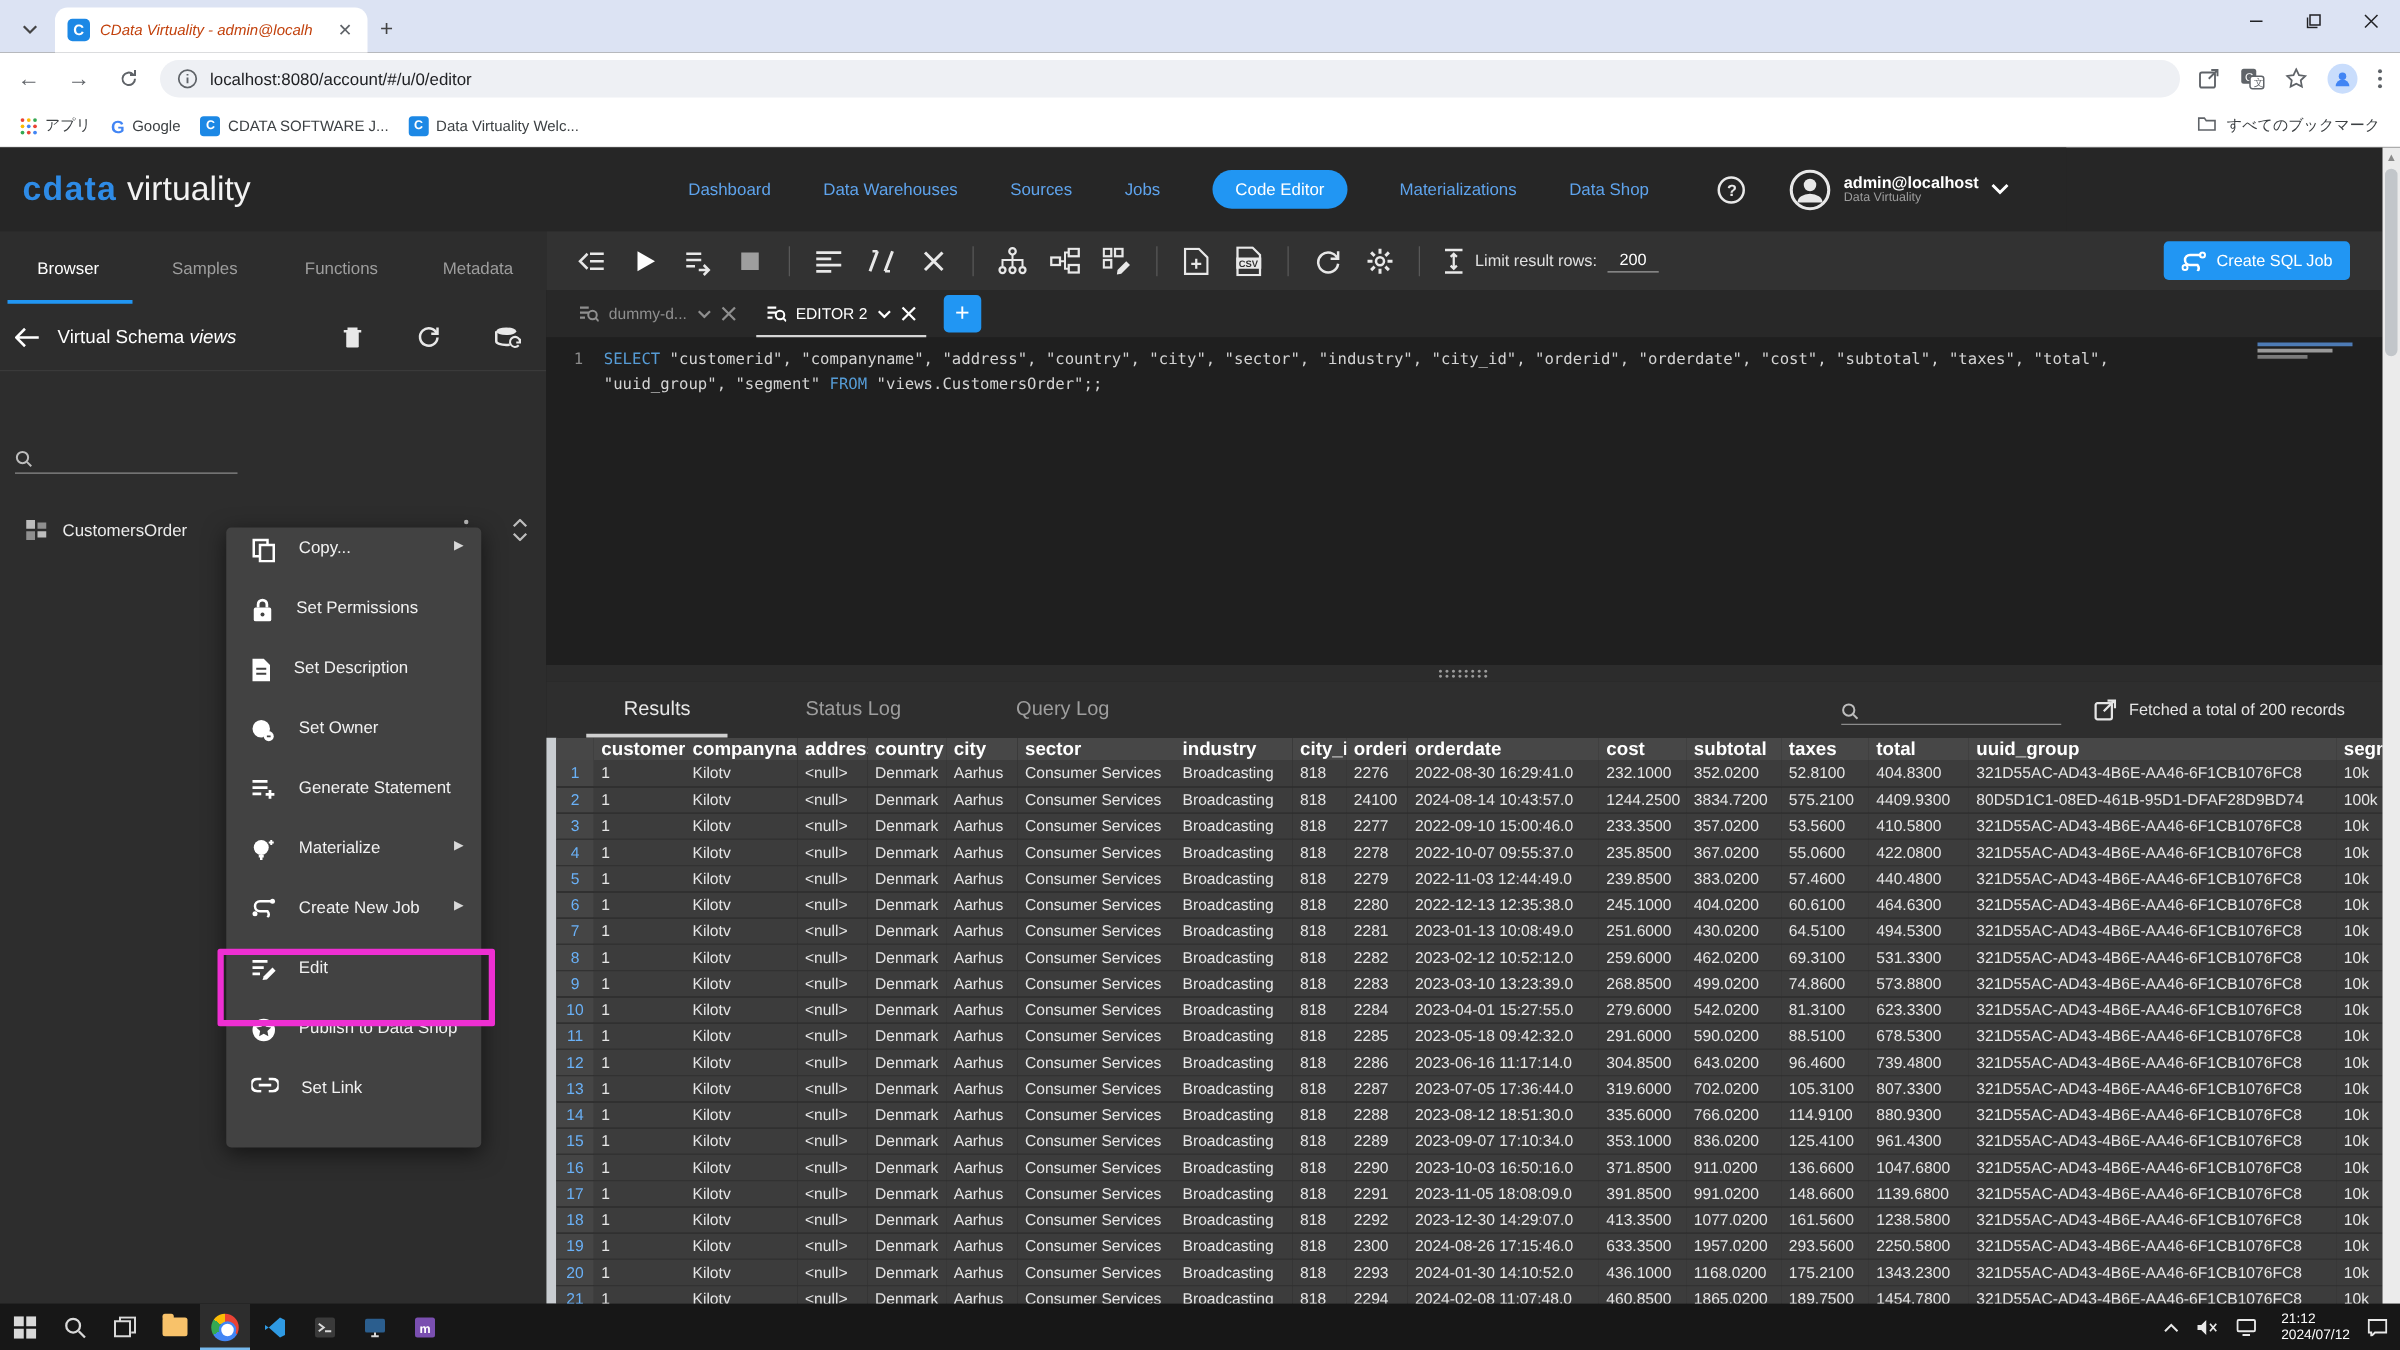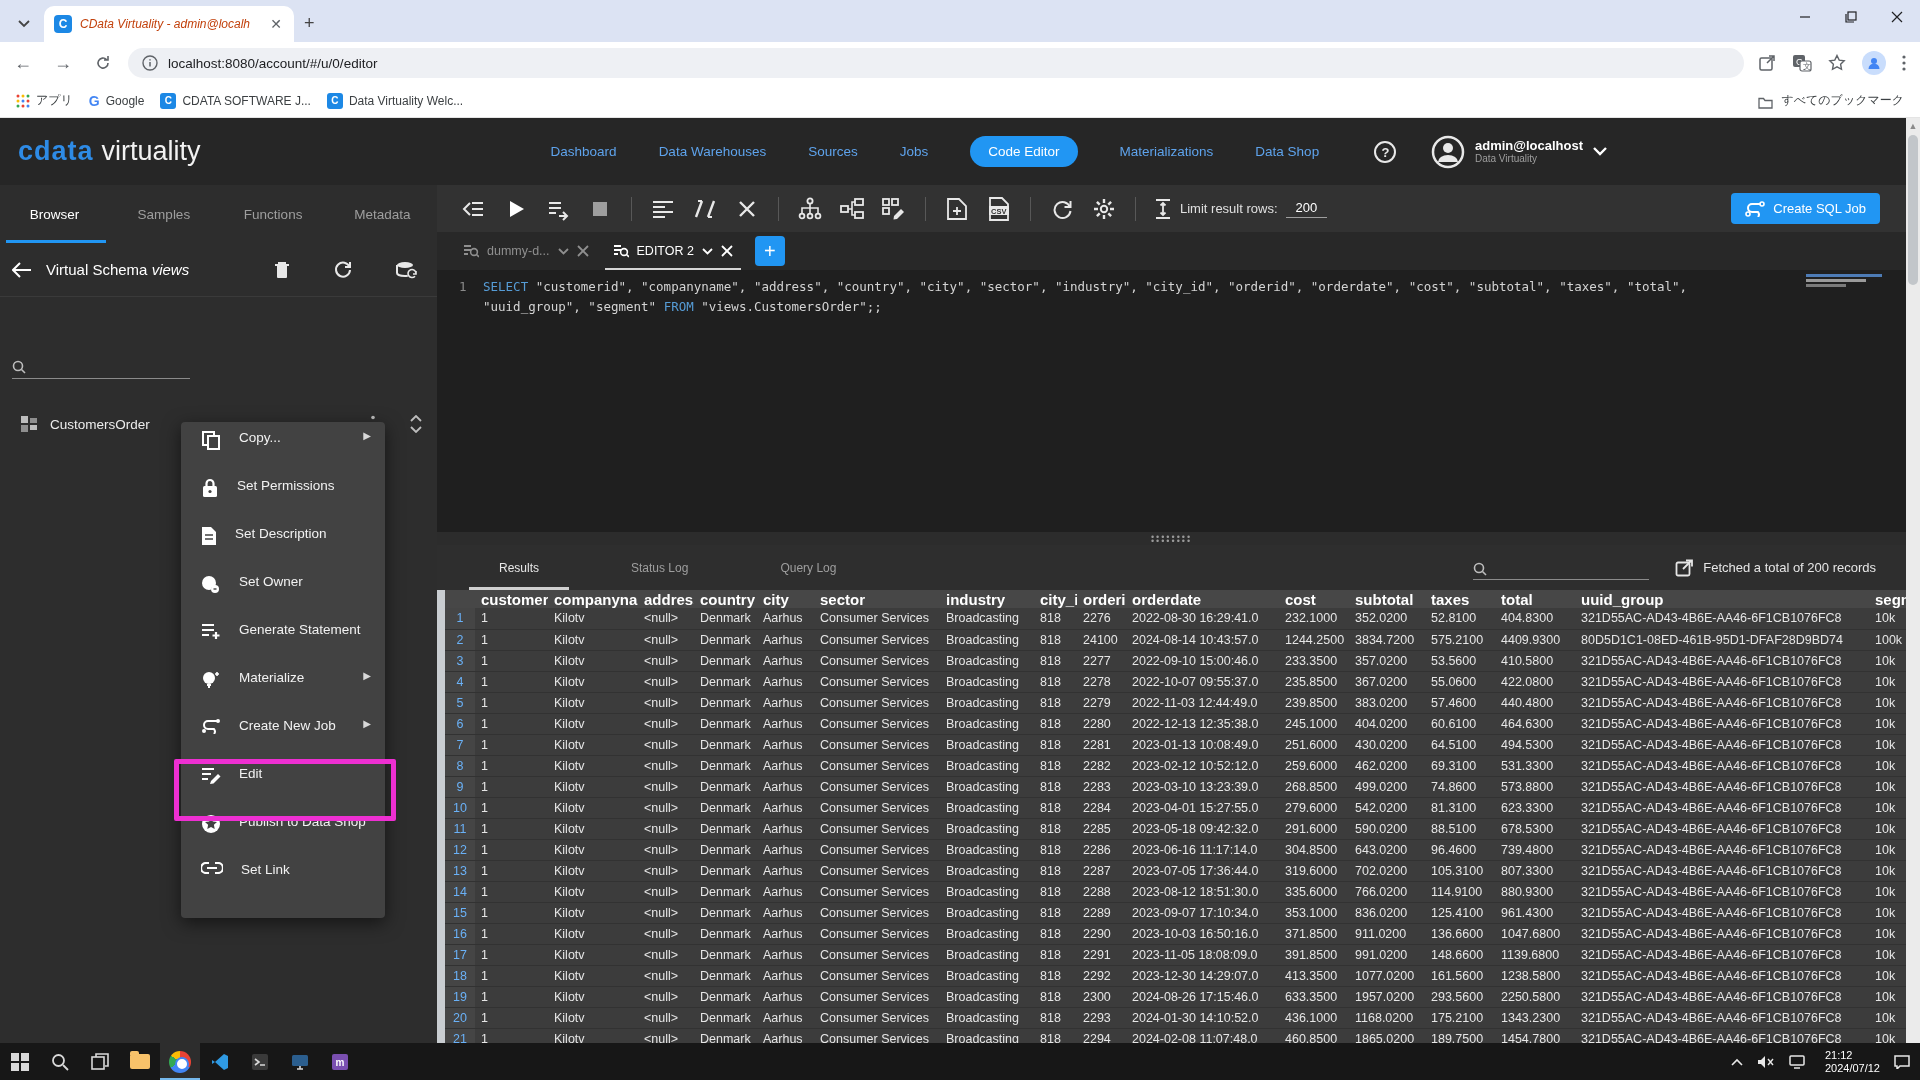"すべてのブックマーク" .bm-right { align-items: flex-end -> flex-start }
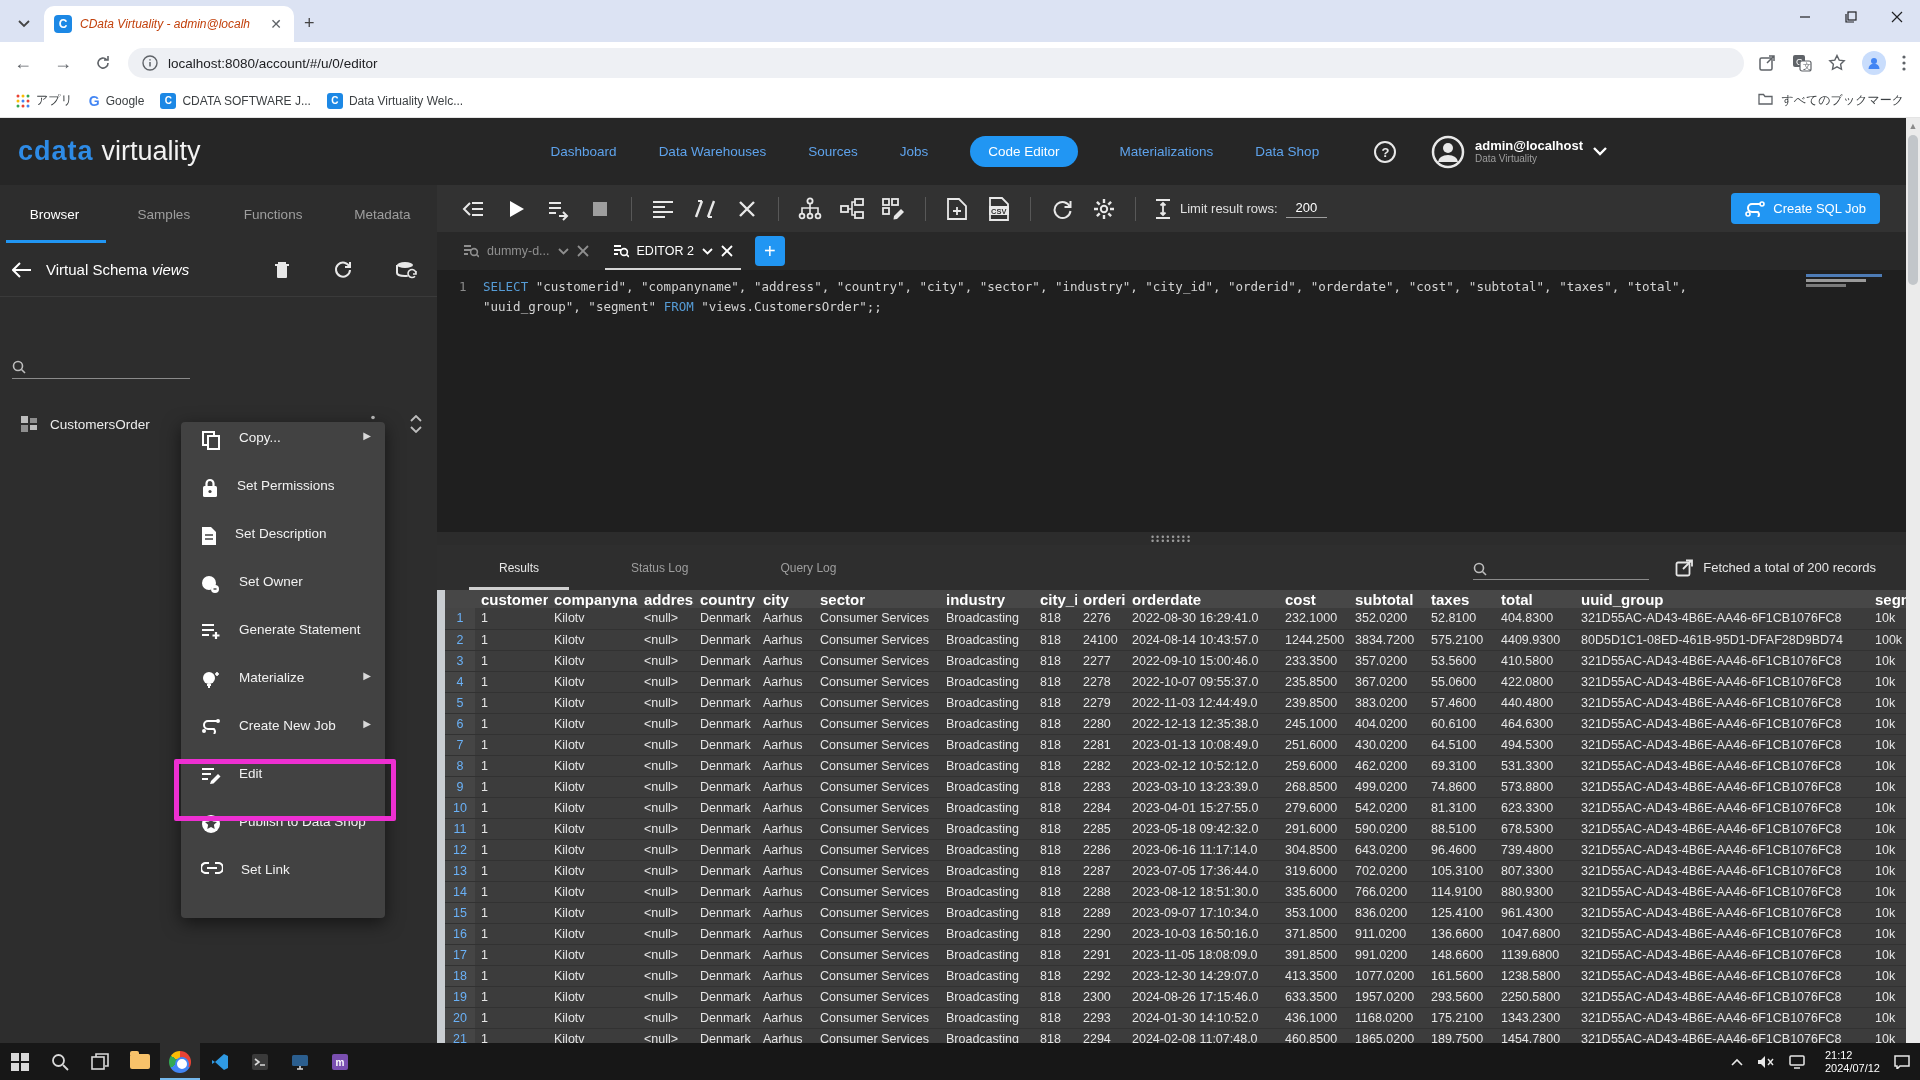"Results" .res-tab { font-size: 12px -> 16px }
